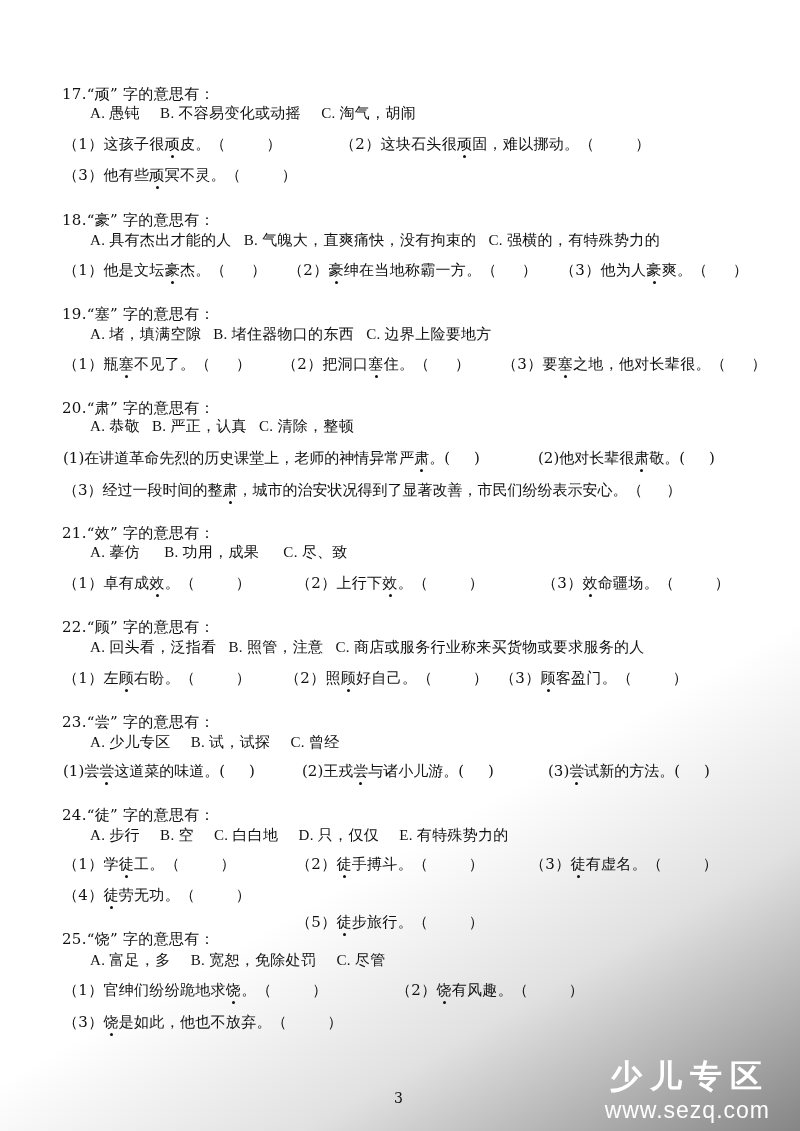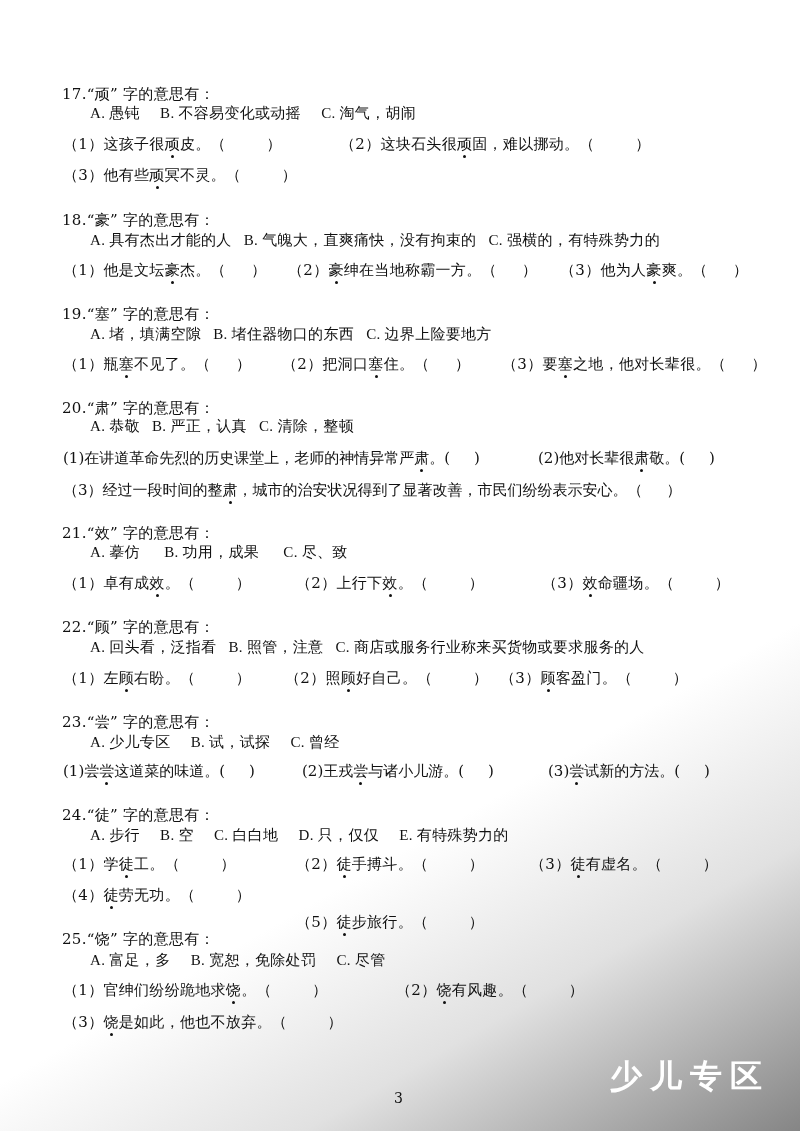"www.sezq.com" div.wm-url { html: none -> <div>www.sezq.com</div> }
